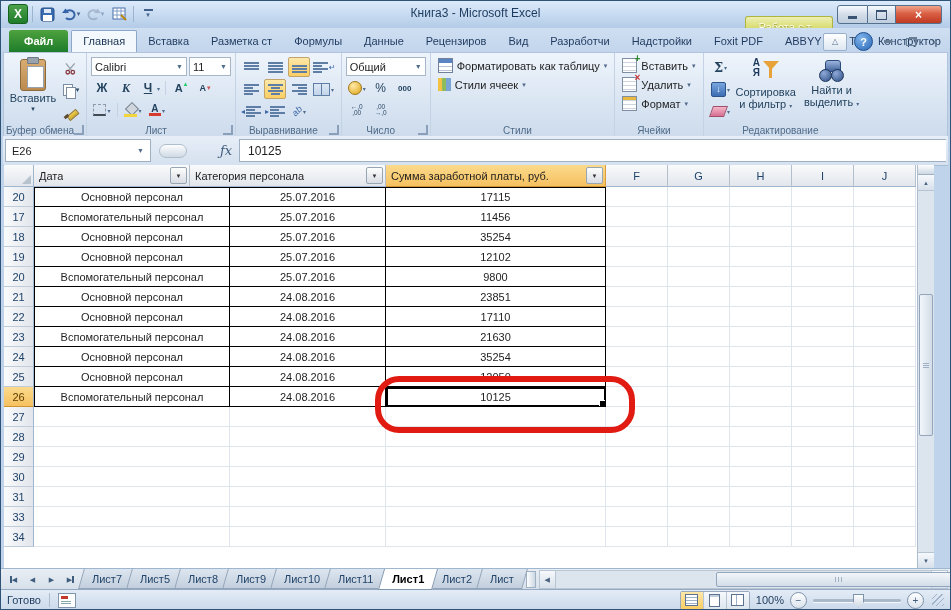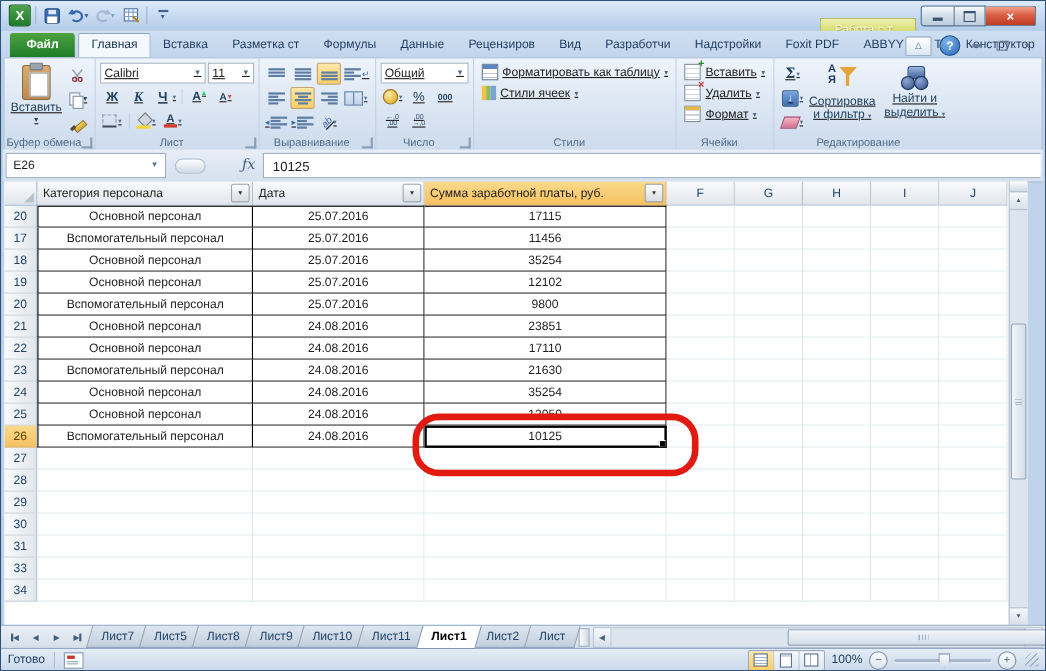"Книга3 - Microsoft Excel" div.title-text { html: none -> <div>Книга3 - Microsoft Excel</div> }
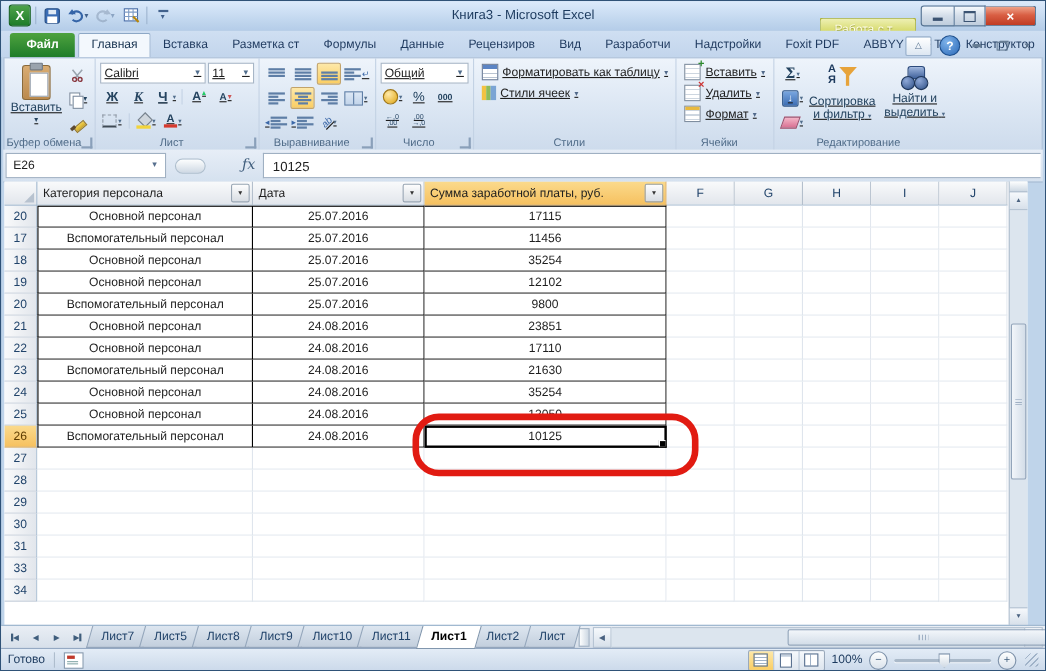"Calibri" .rgroup { text-decoration: underline -> none }
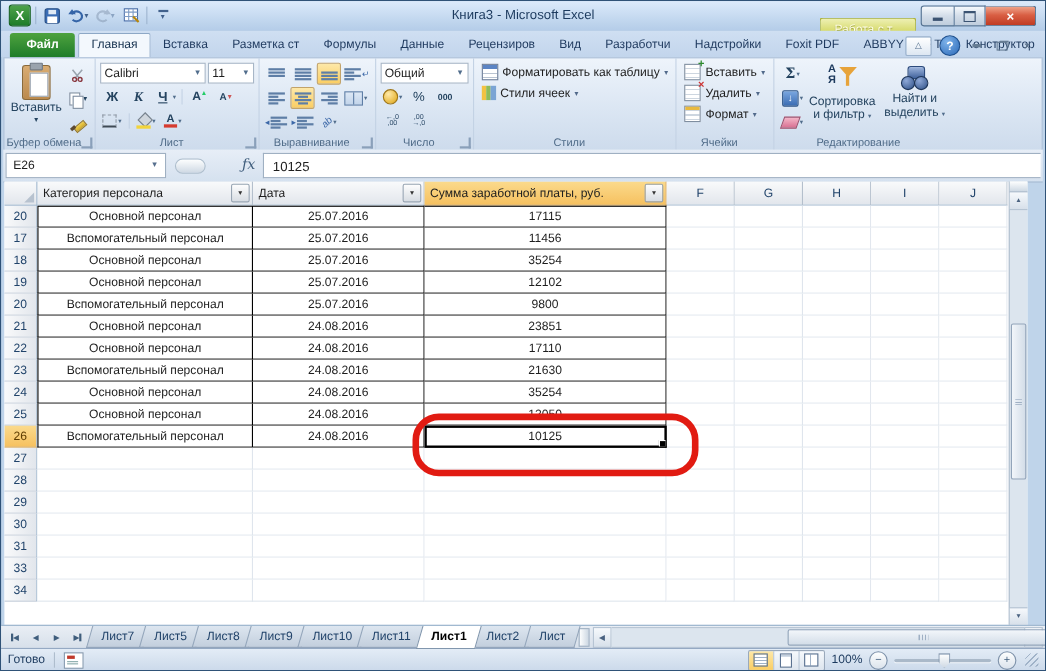"Категория персонала" div.chdr { order: before "Дата" -> after "Дата" }
